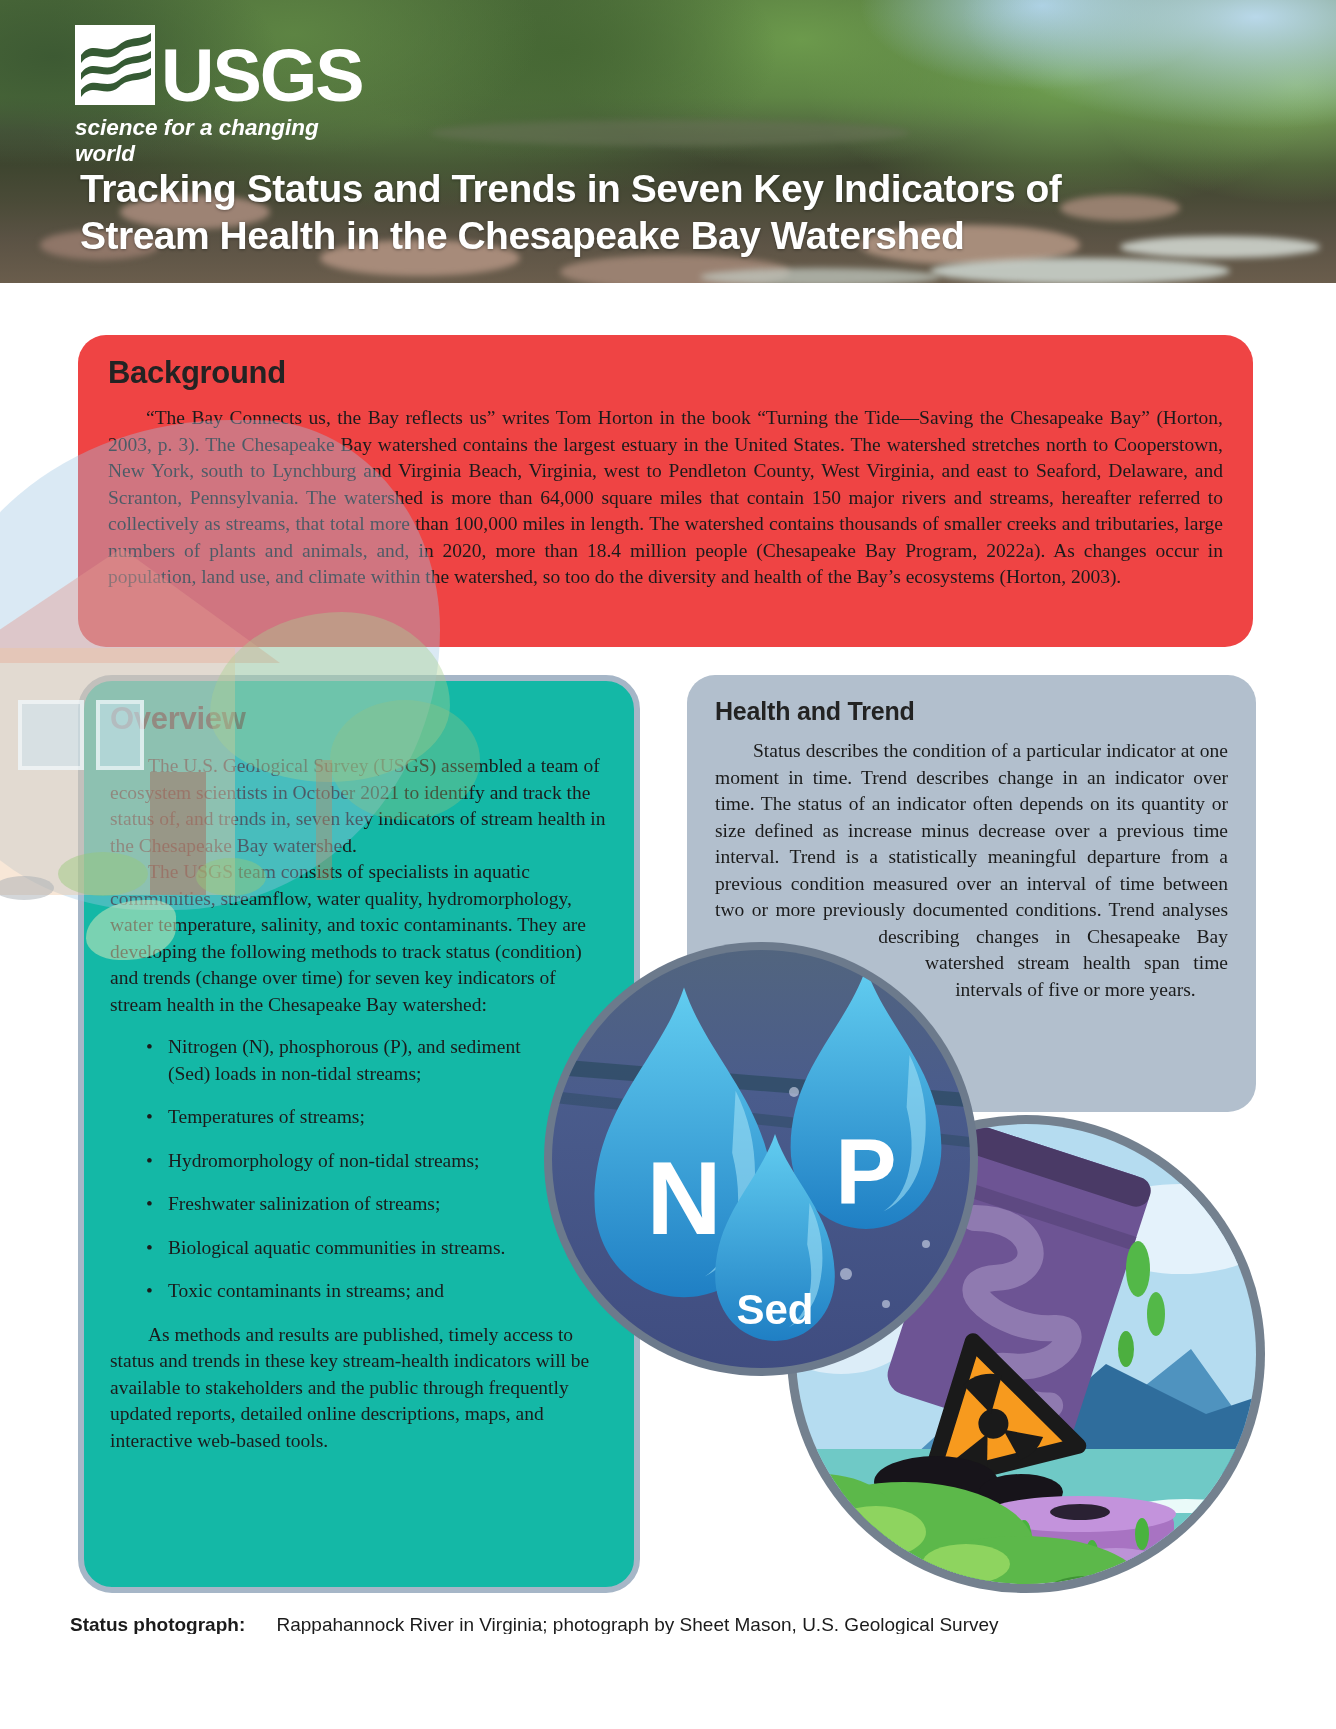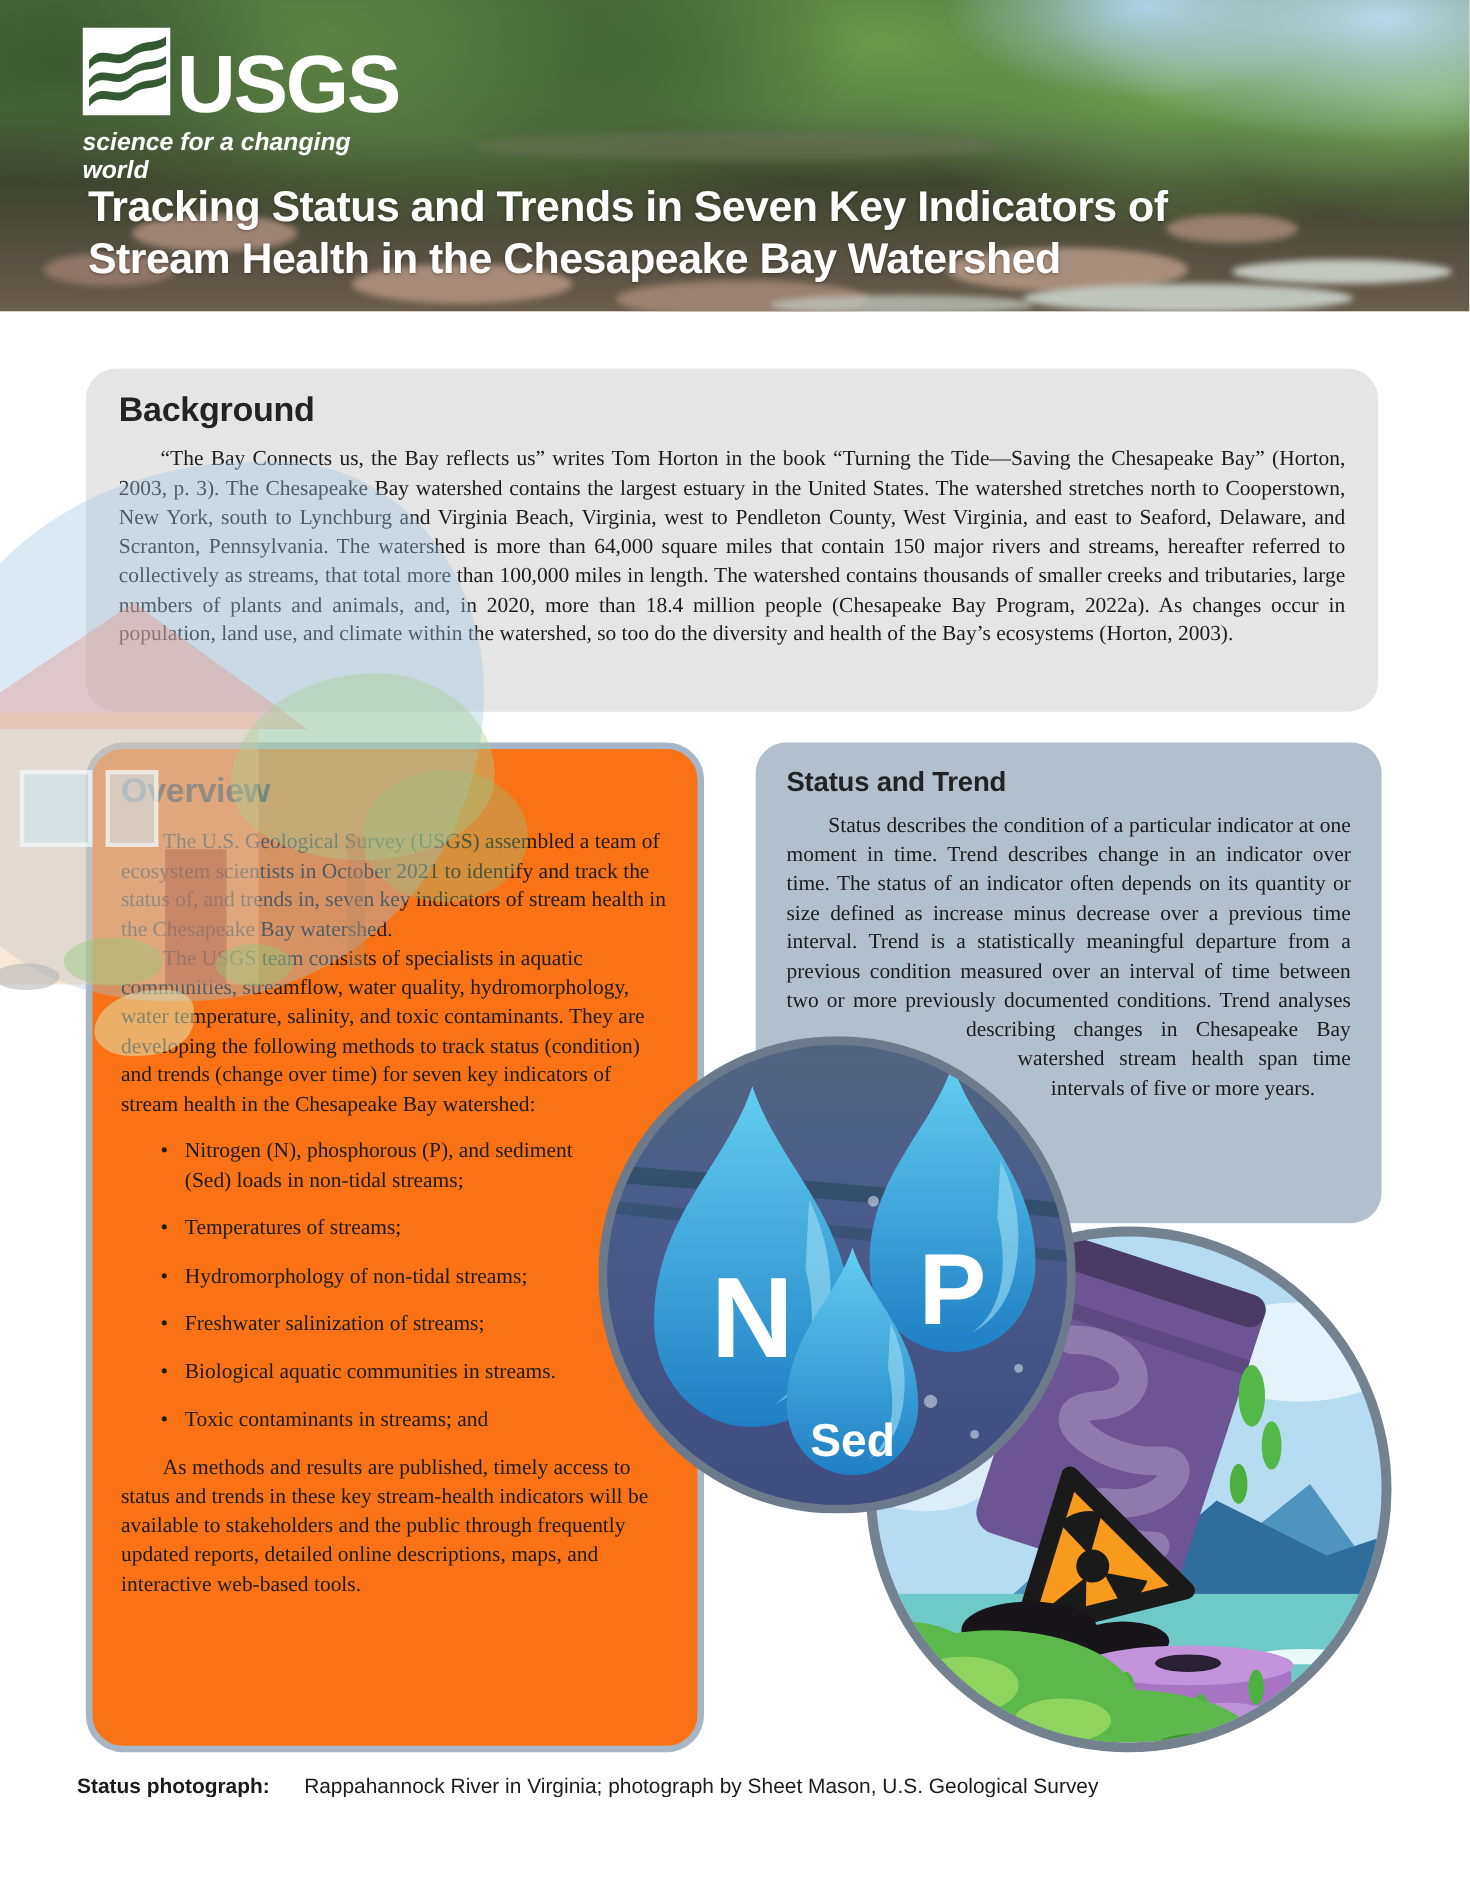"Background" .bg-box { background: #e5e5e5 -> #ef4444 }
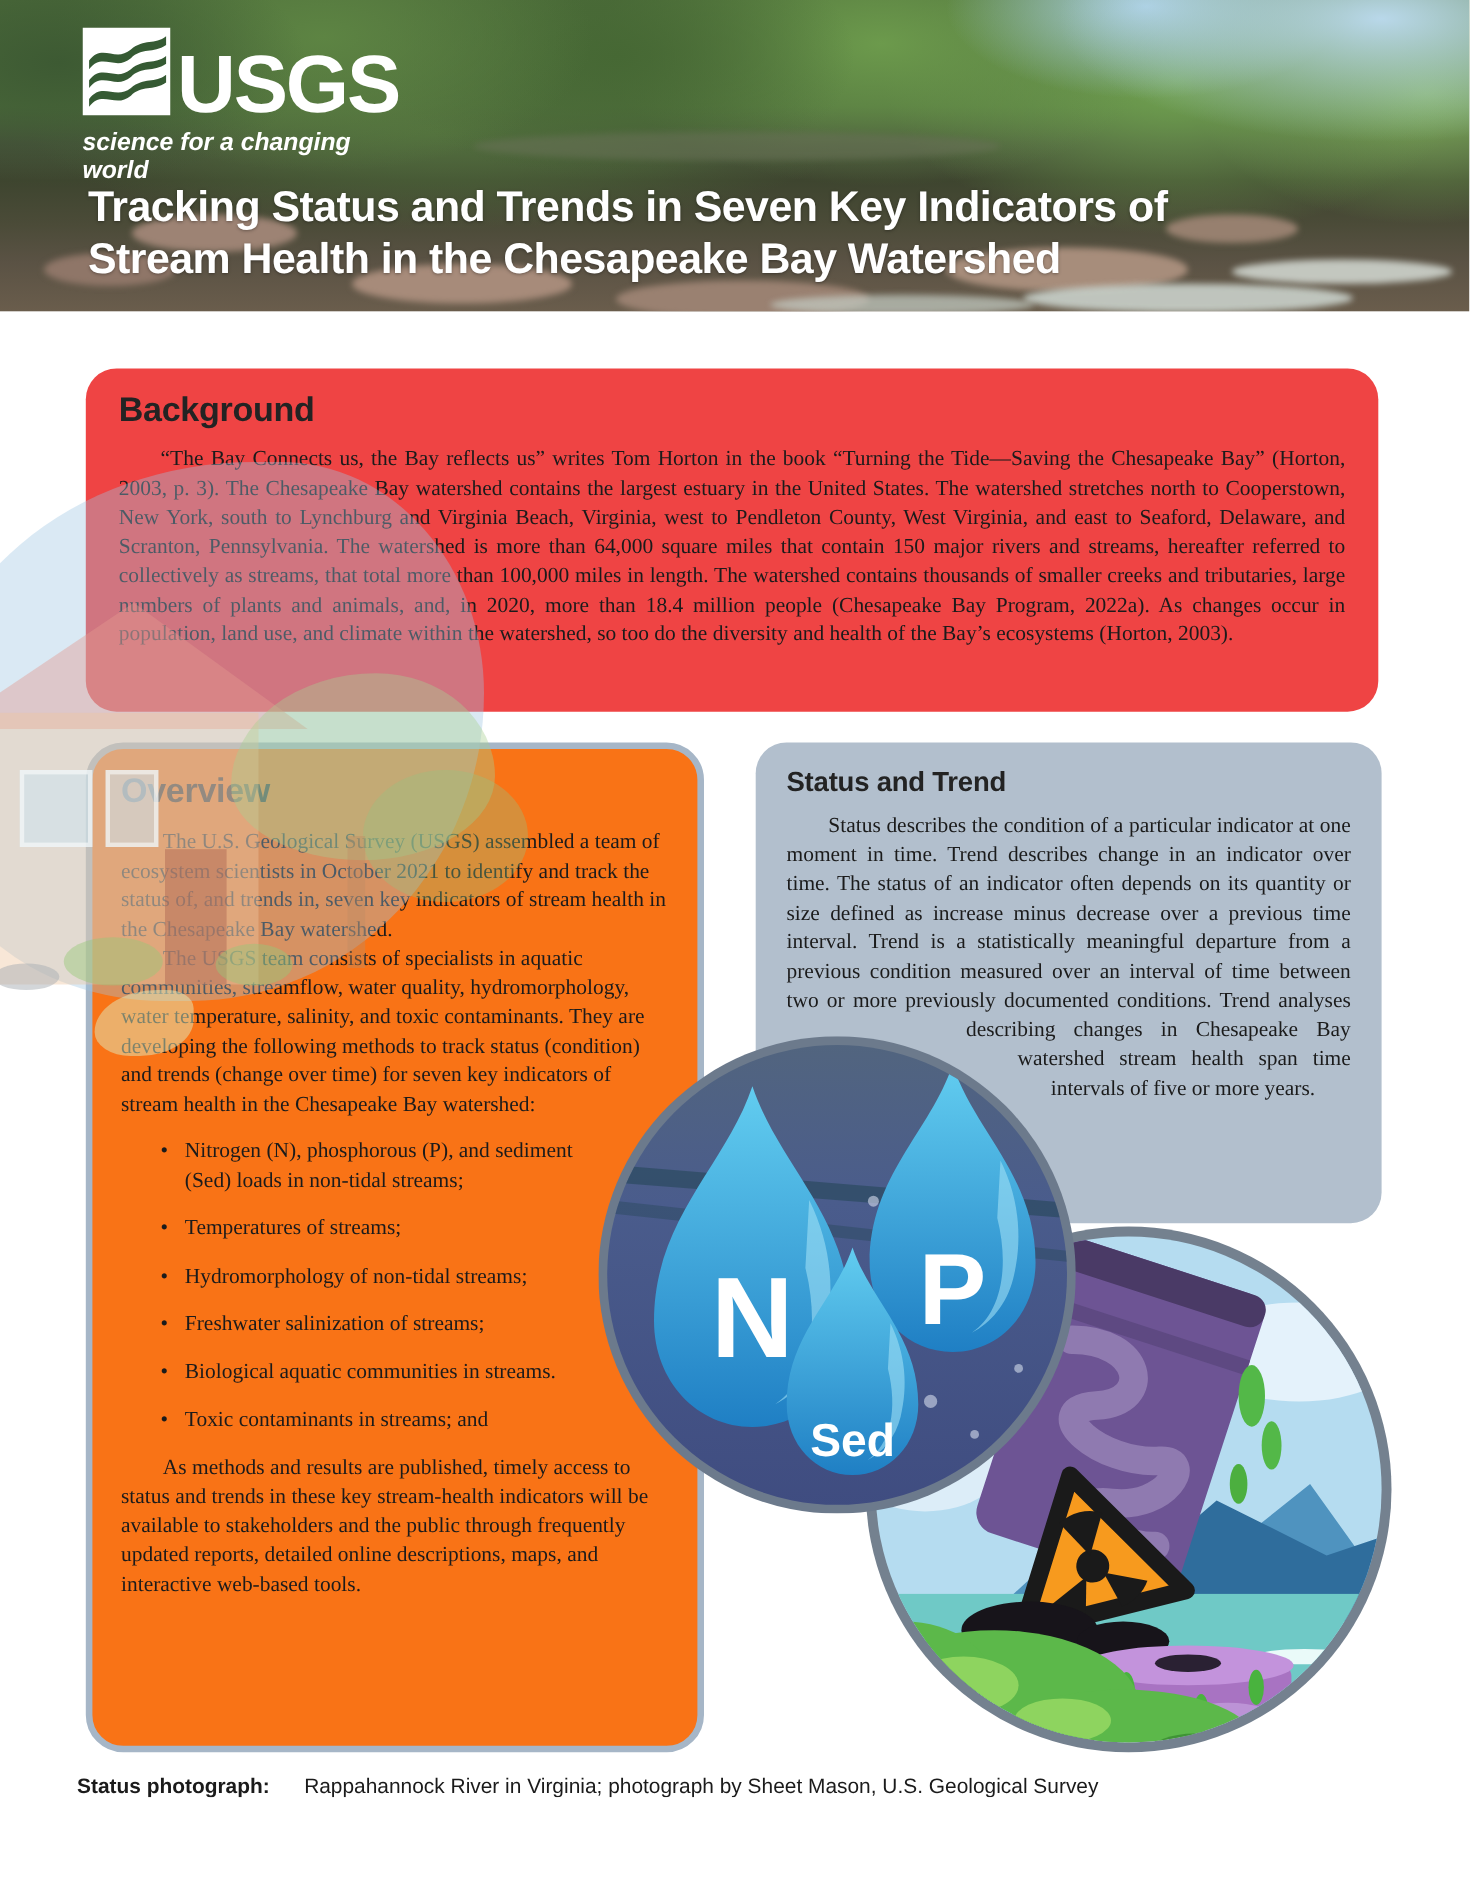"Overview" .ov-box { background: #f97316 -> #14b8a6 }
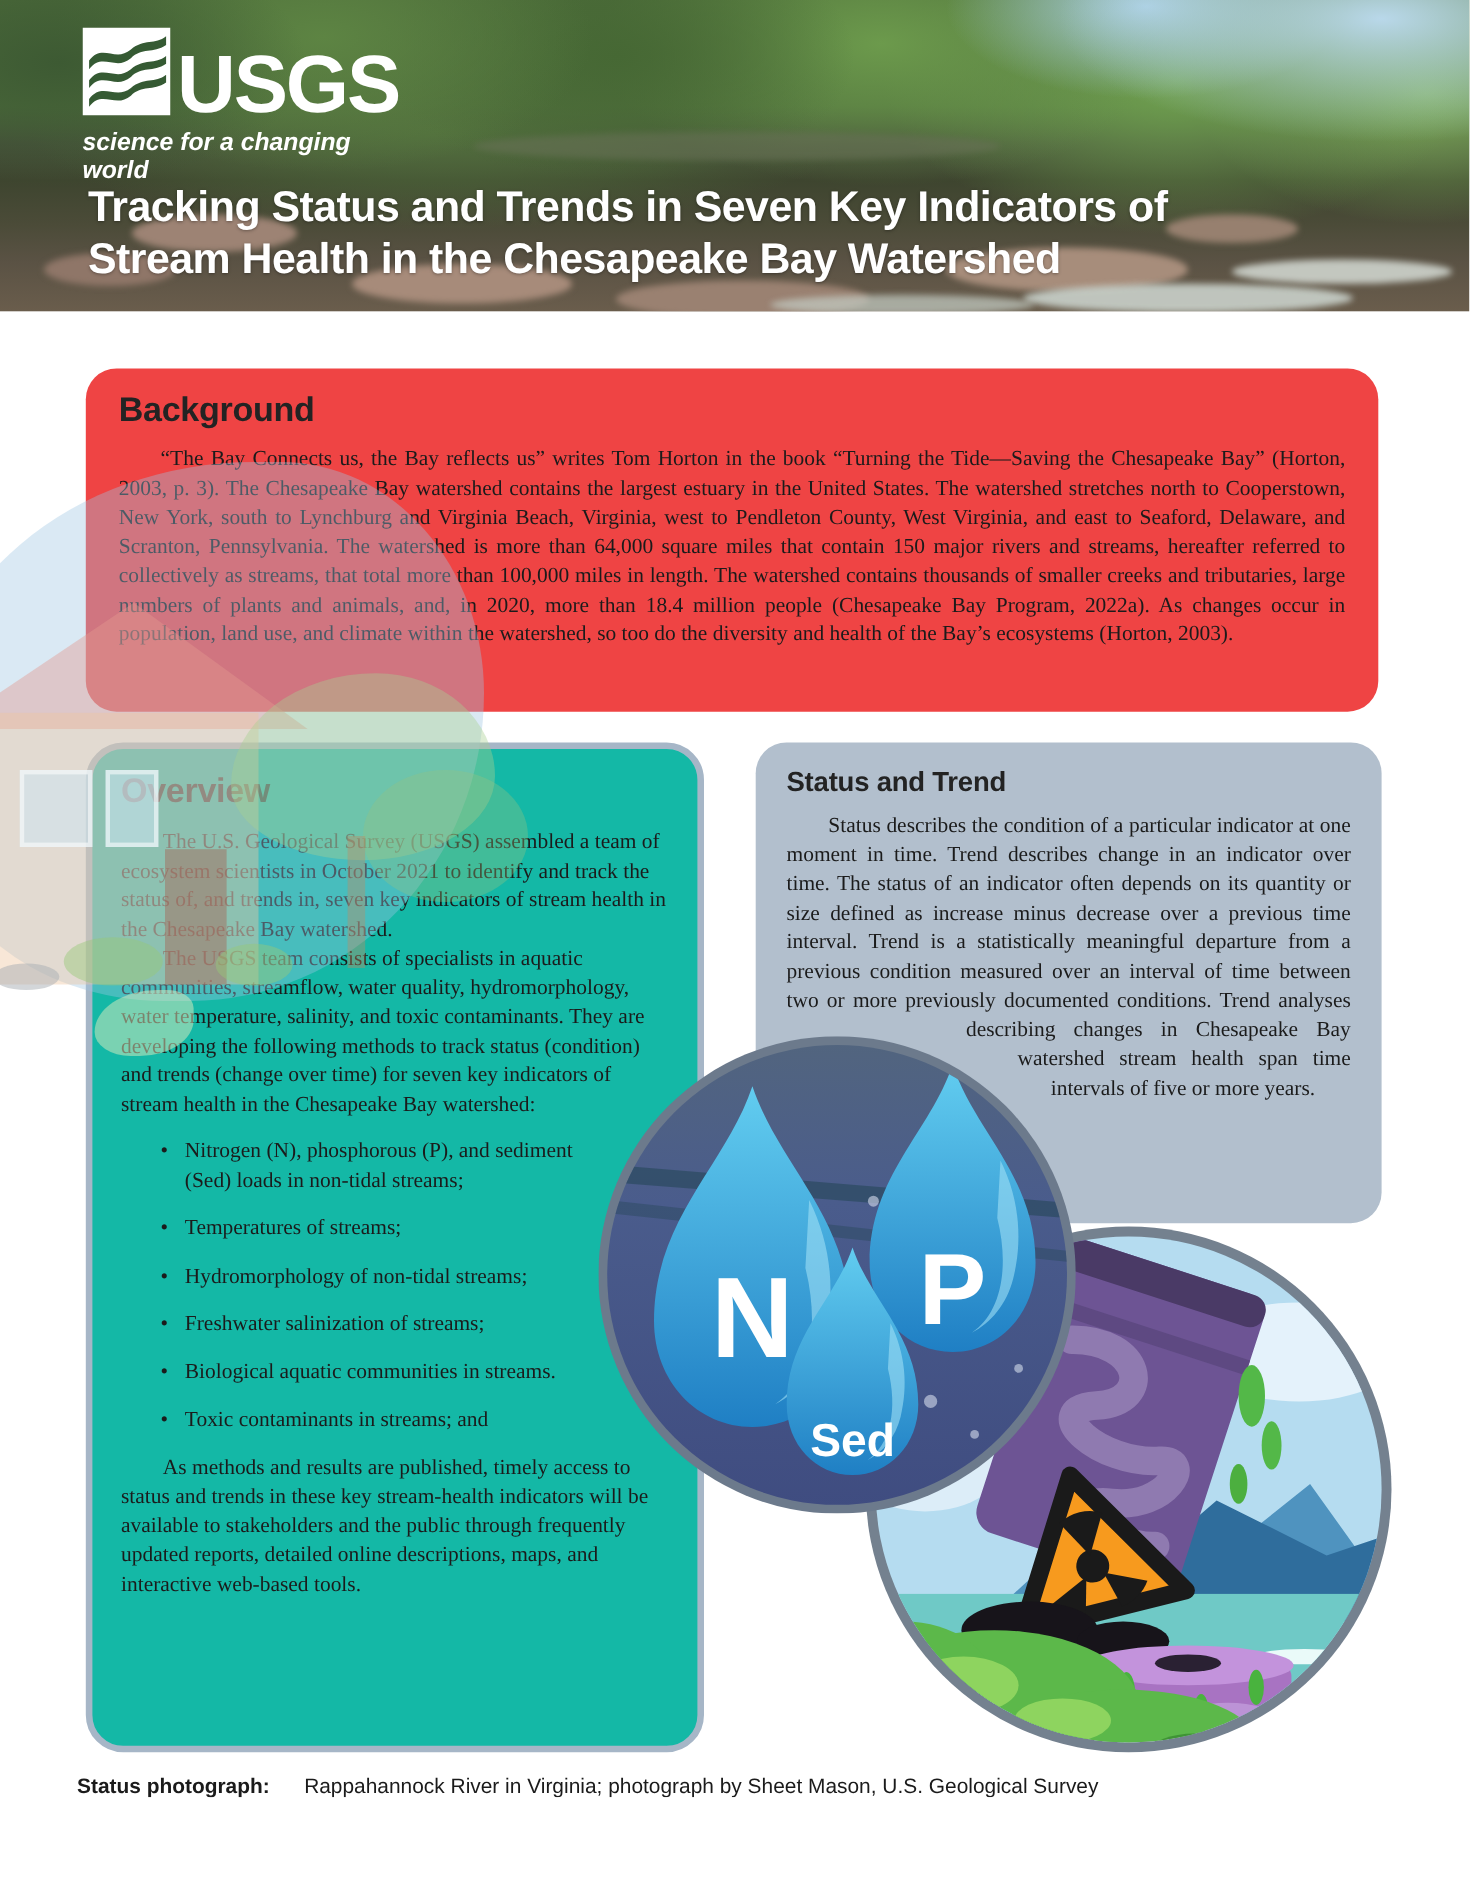"Status and Trend" div.st-heading { text: Status -> Health }
